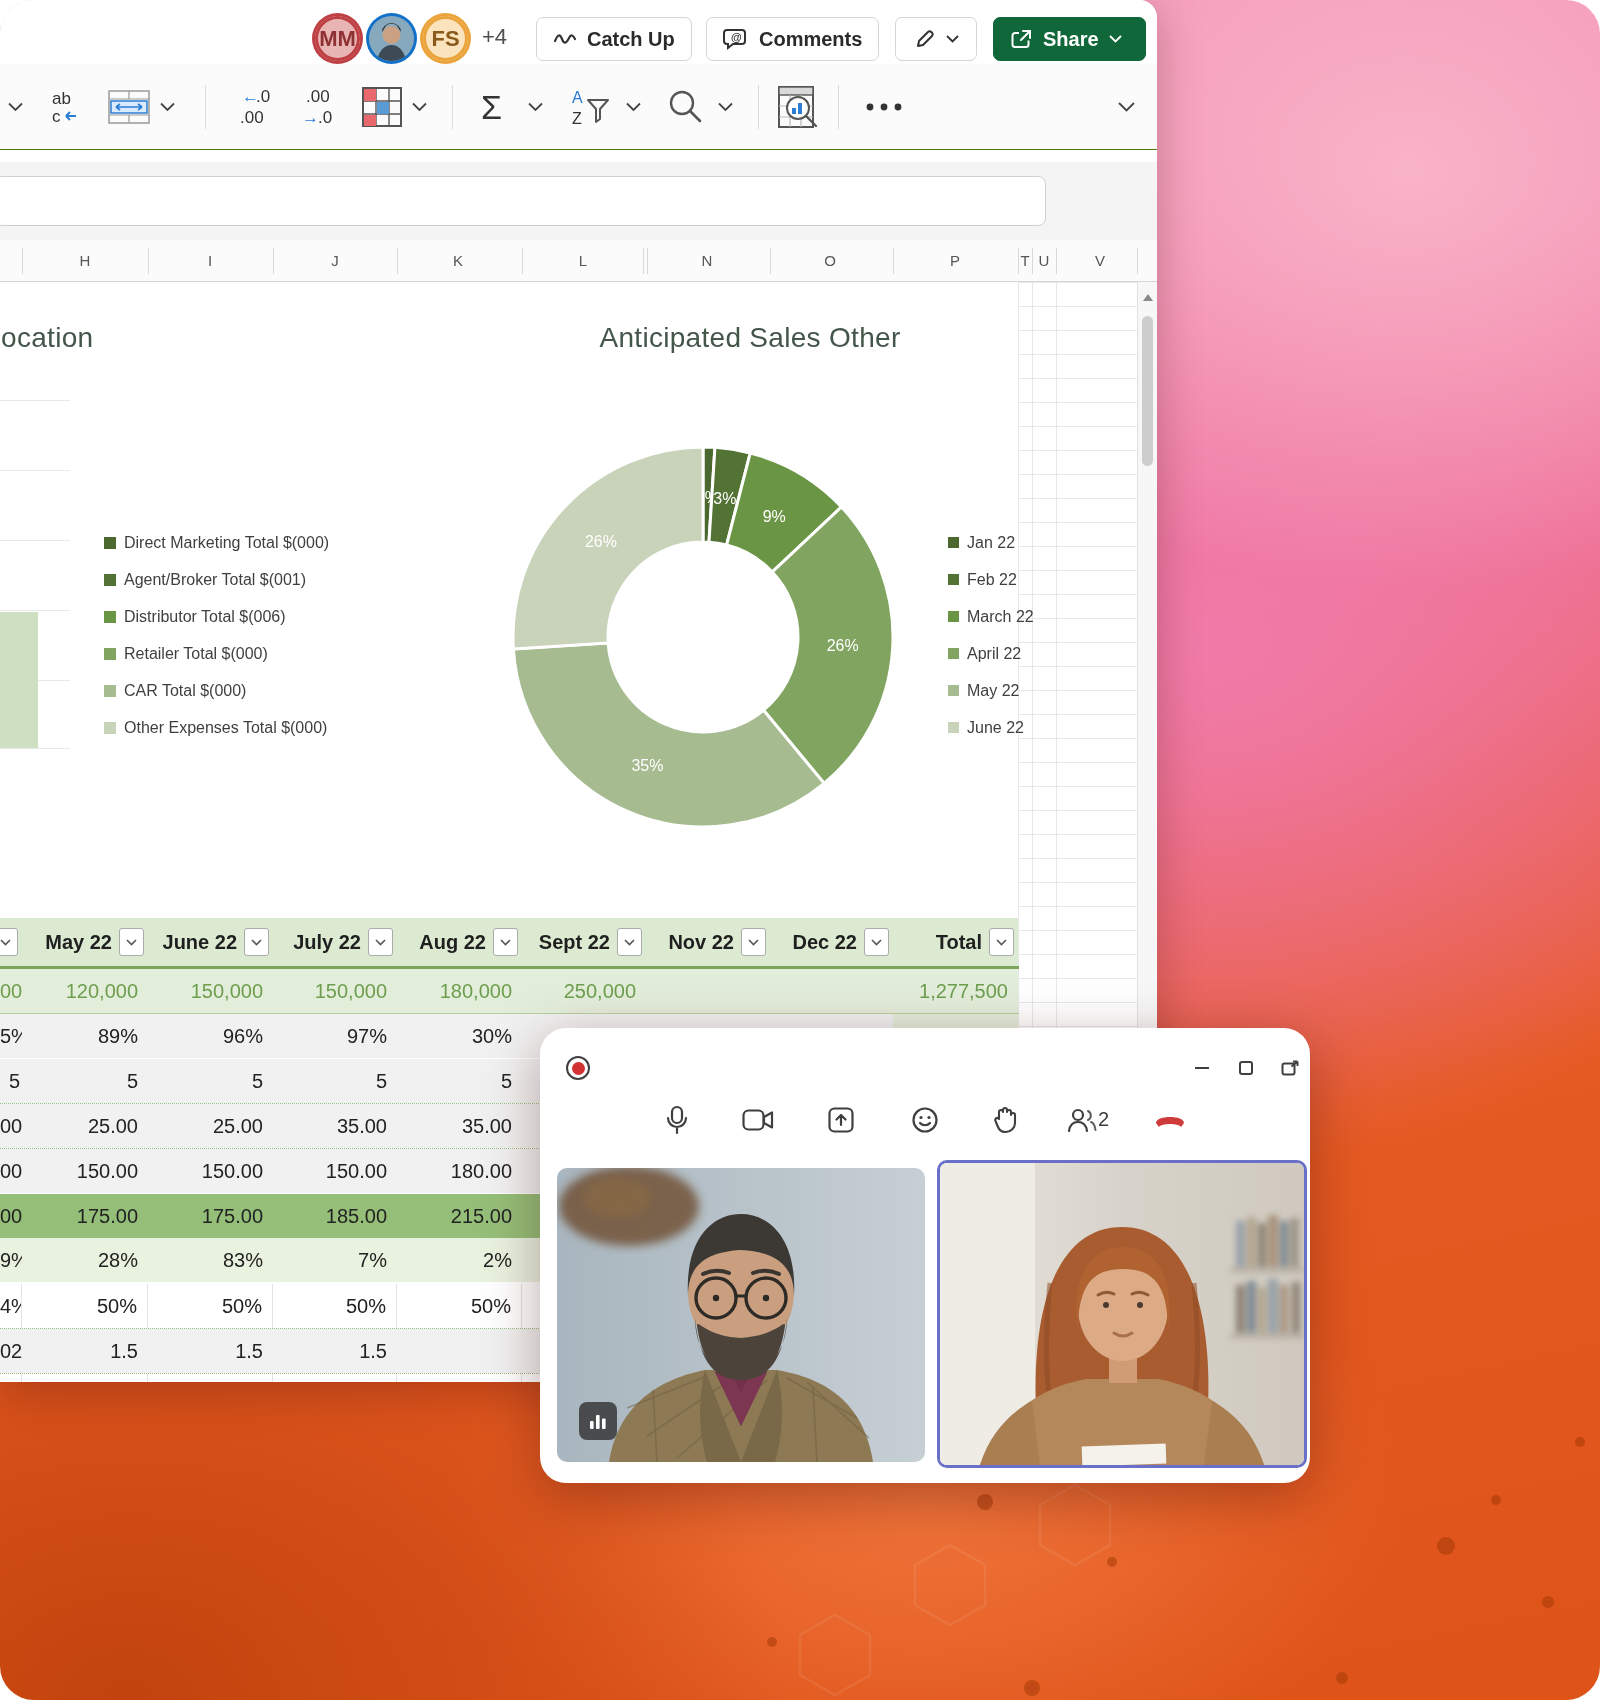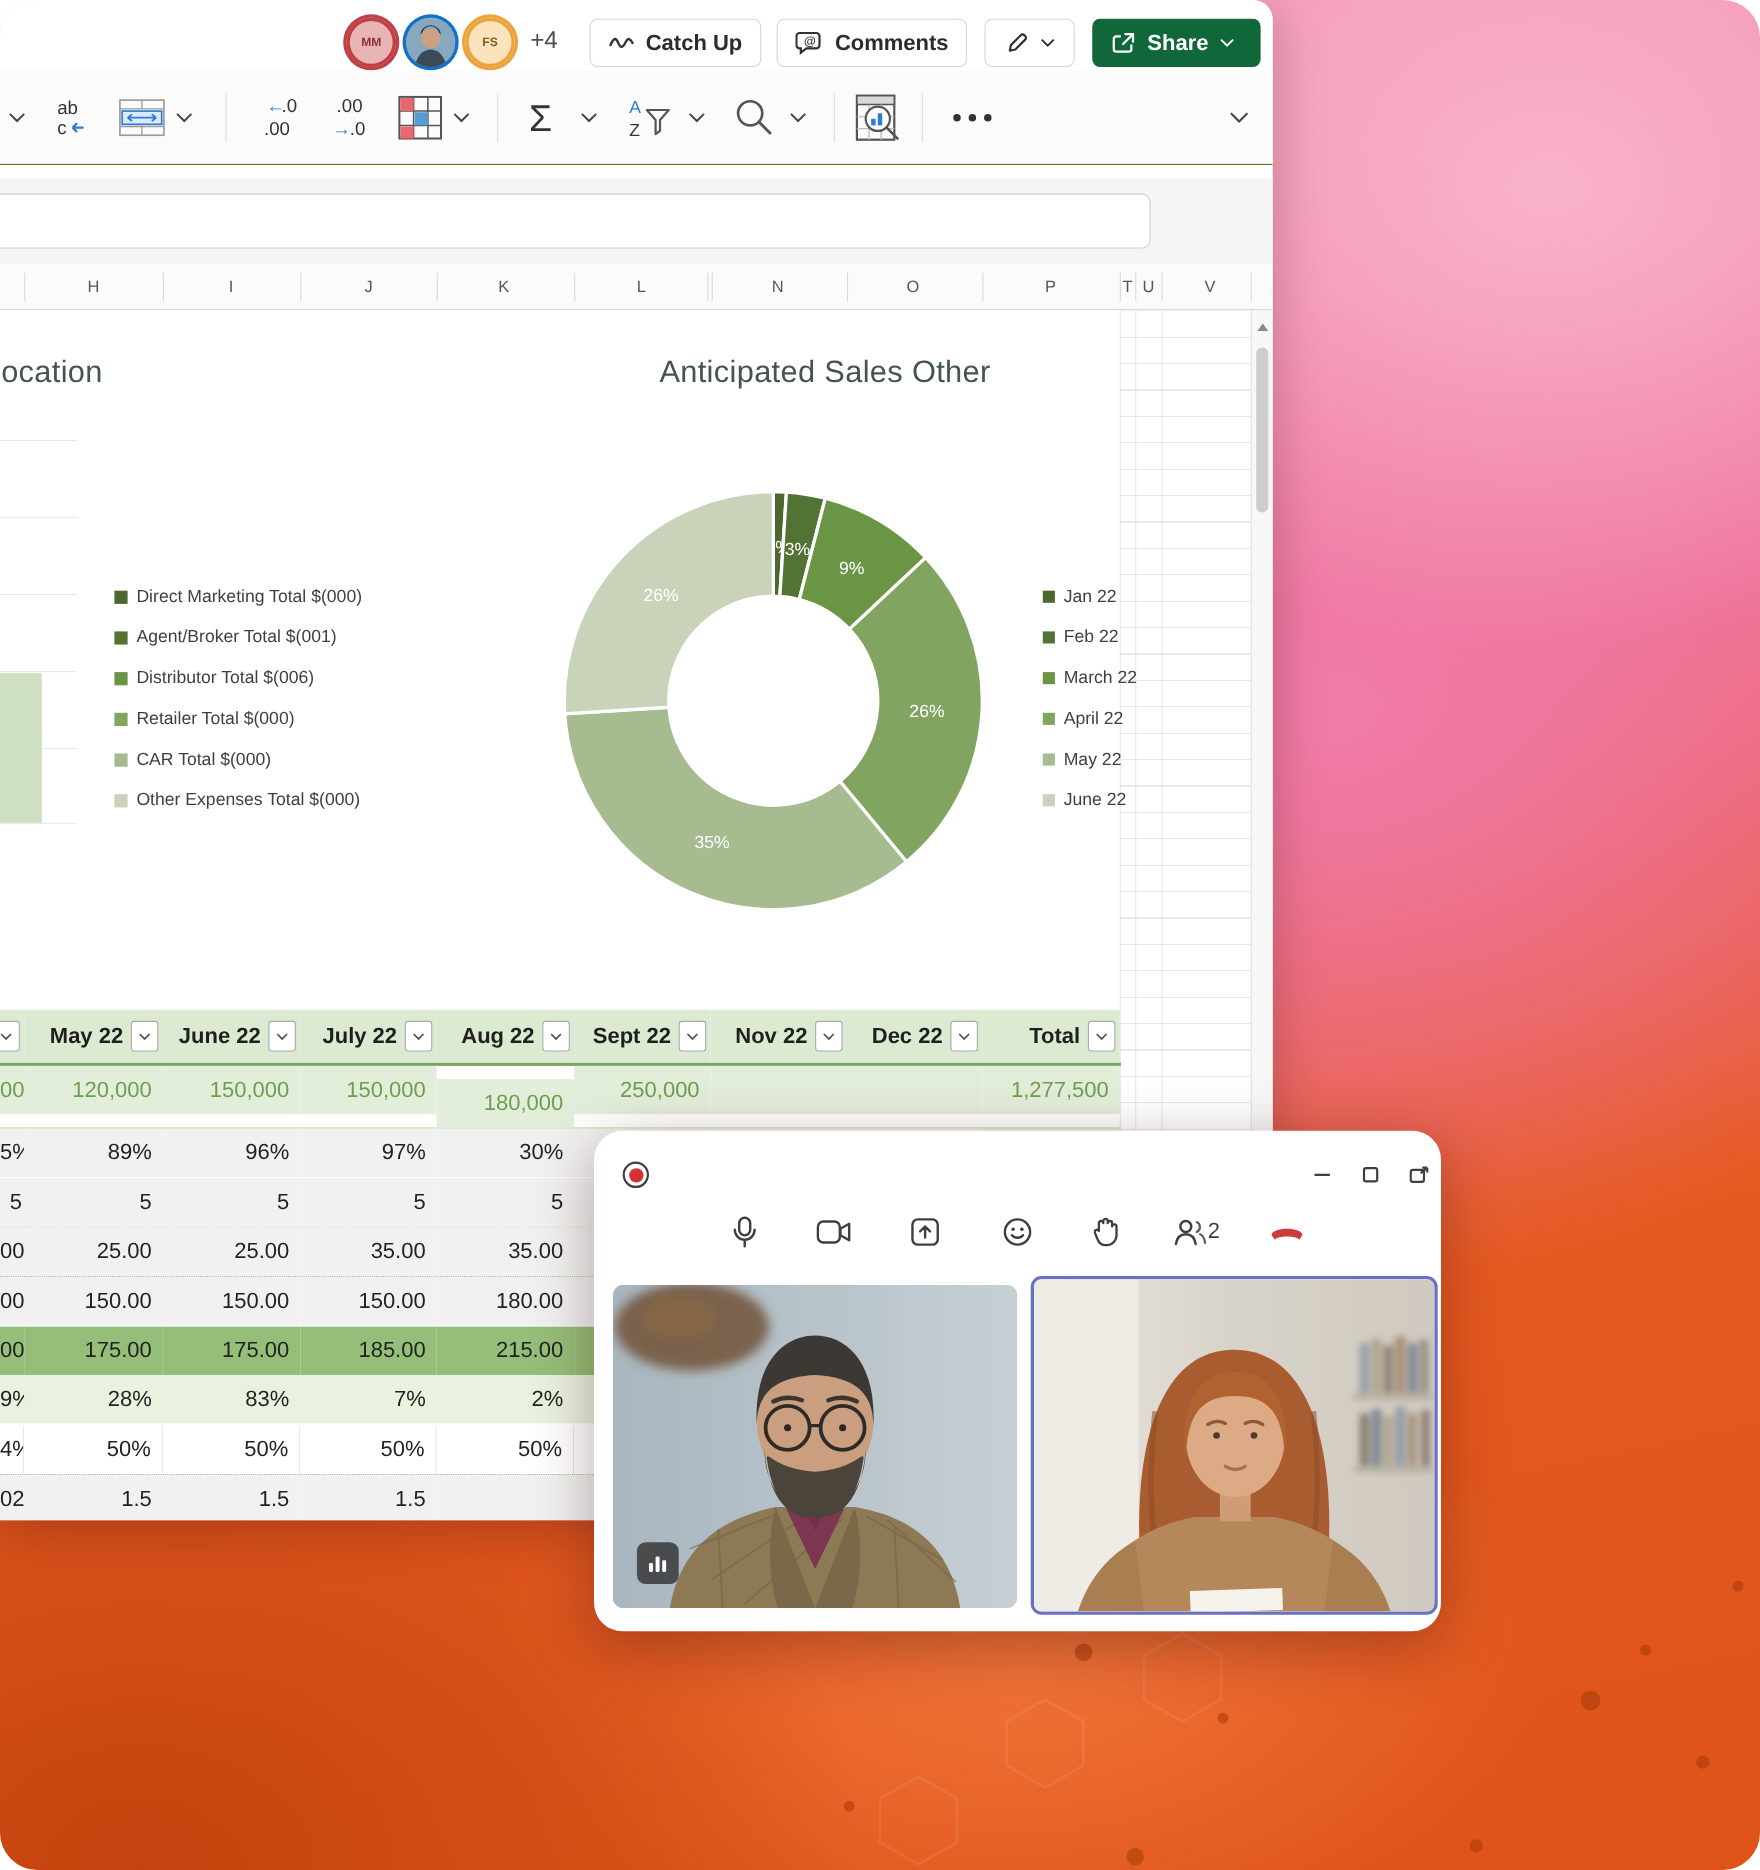"MM" .avatar { font-size: 11px -> 22px }
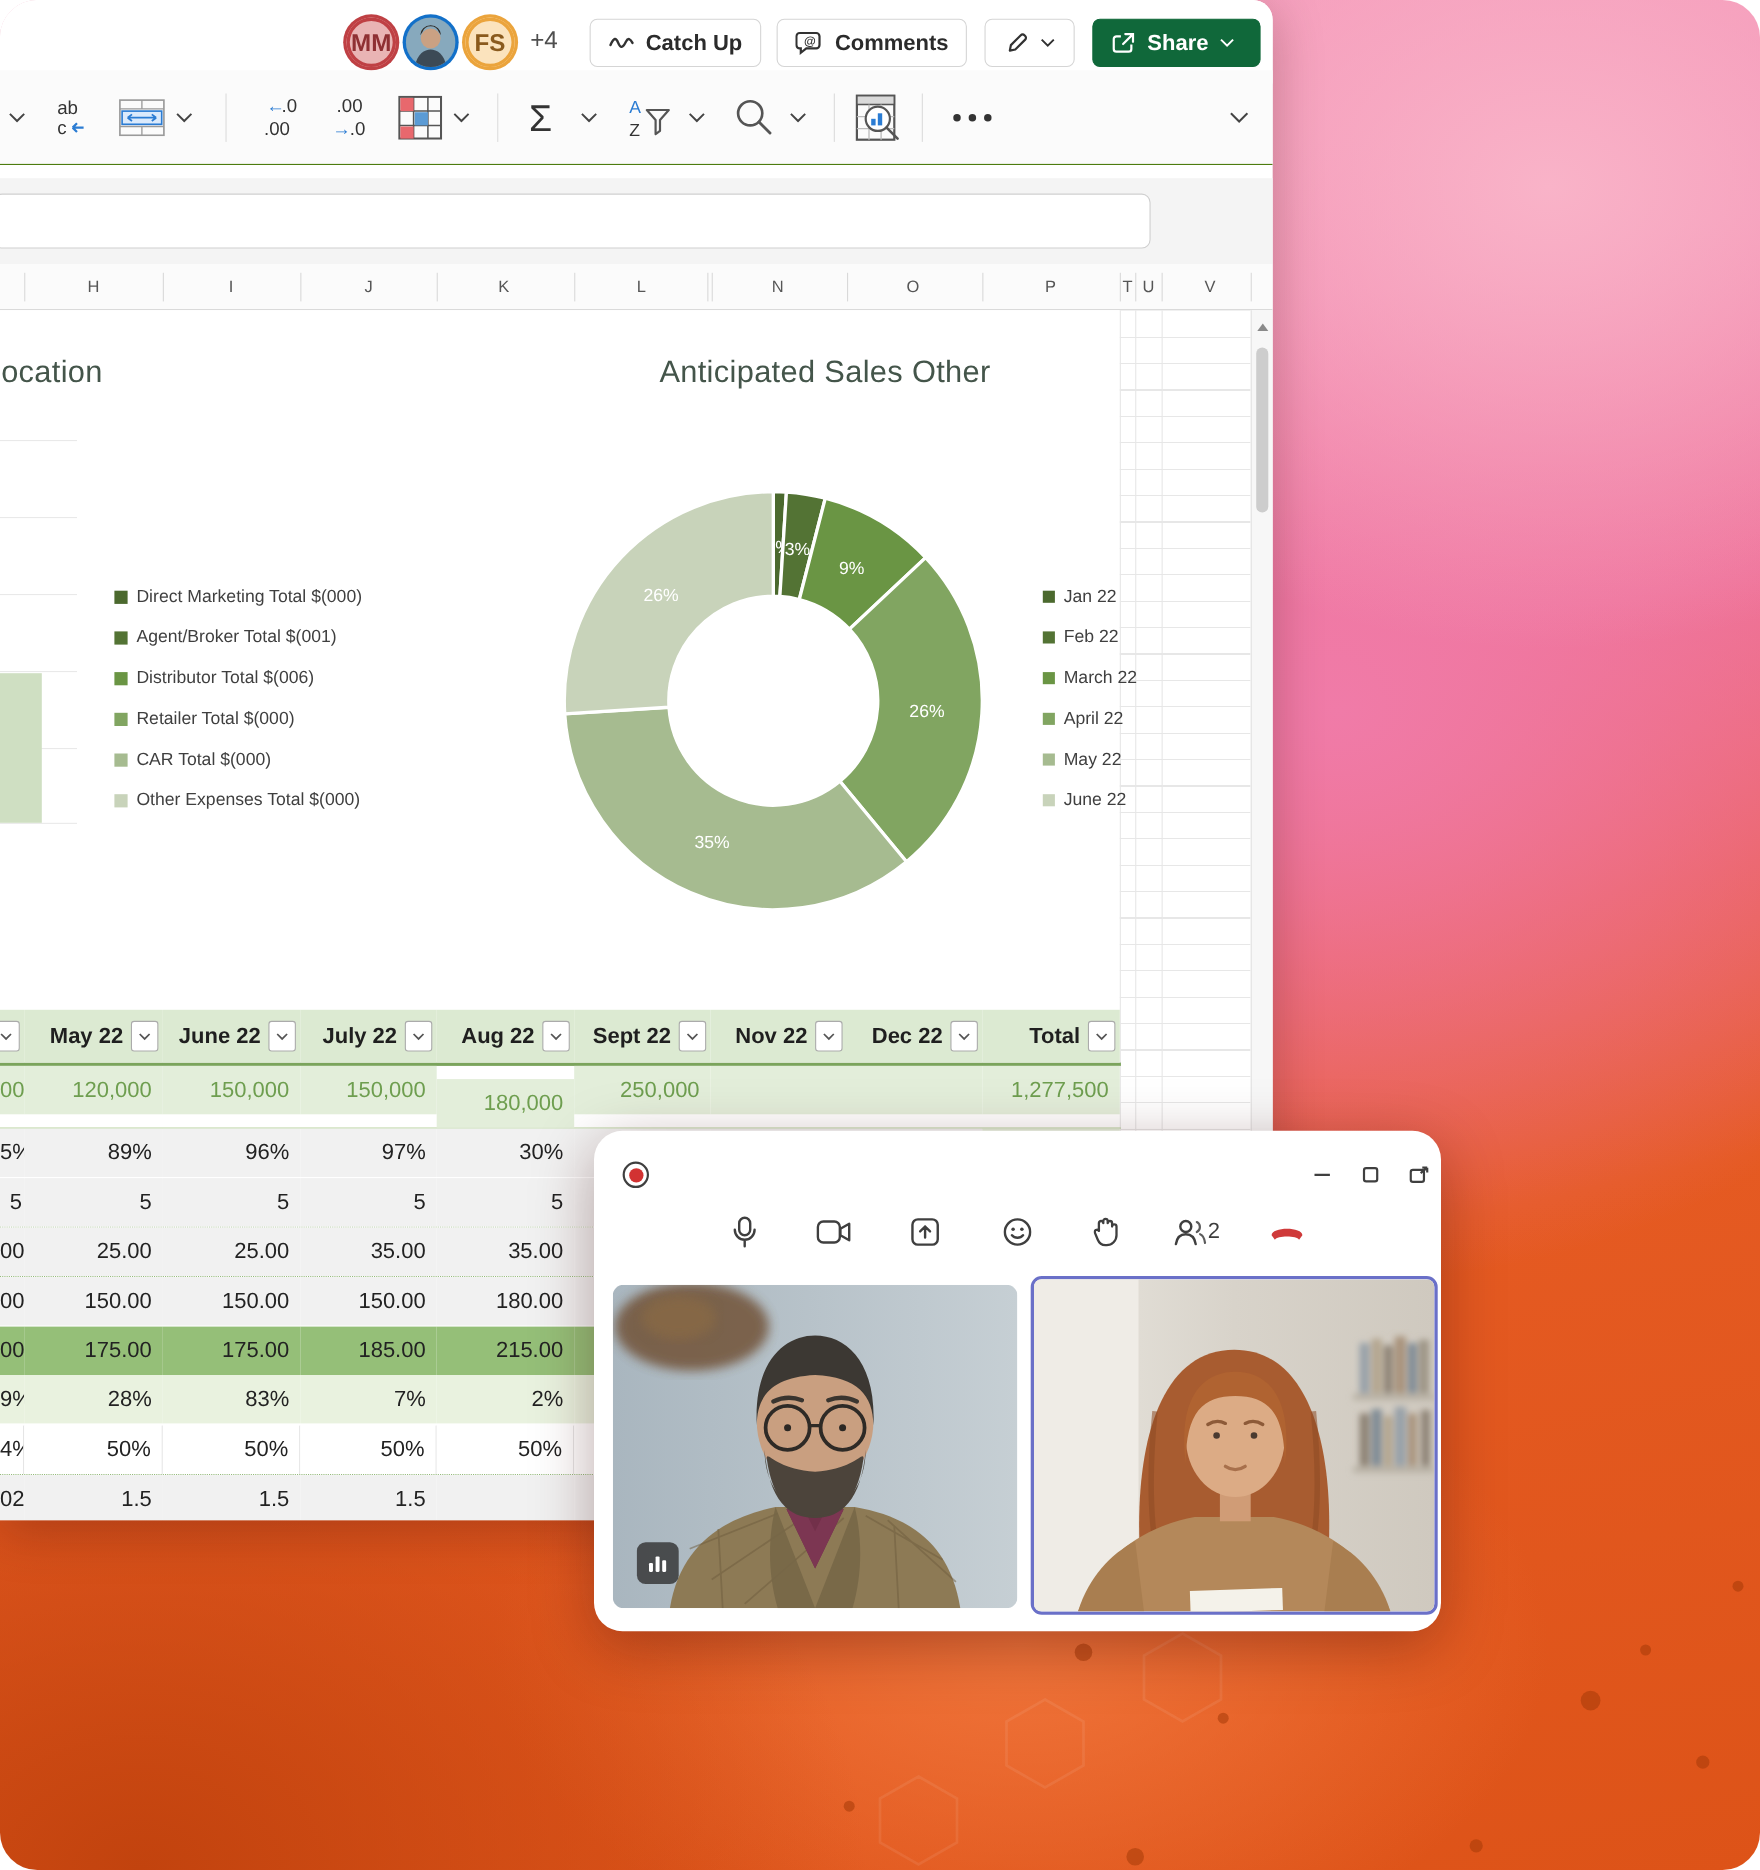"180,000" div.td { margin-top: 12px -> none }
